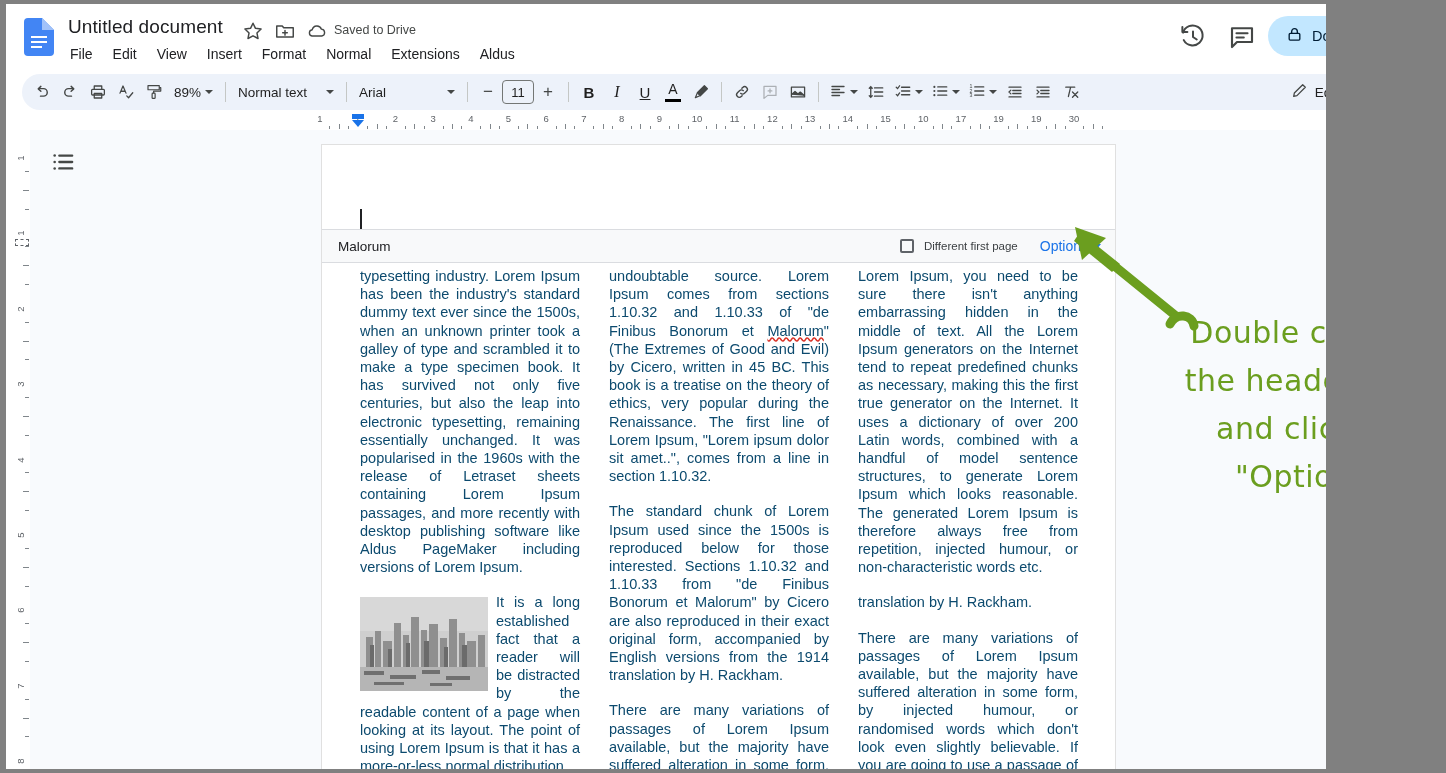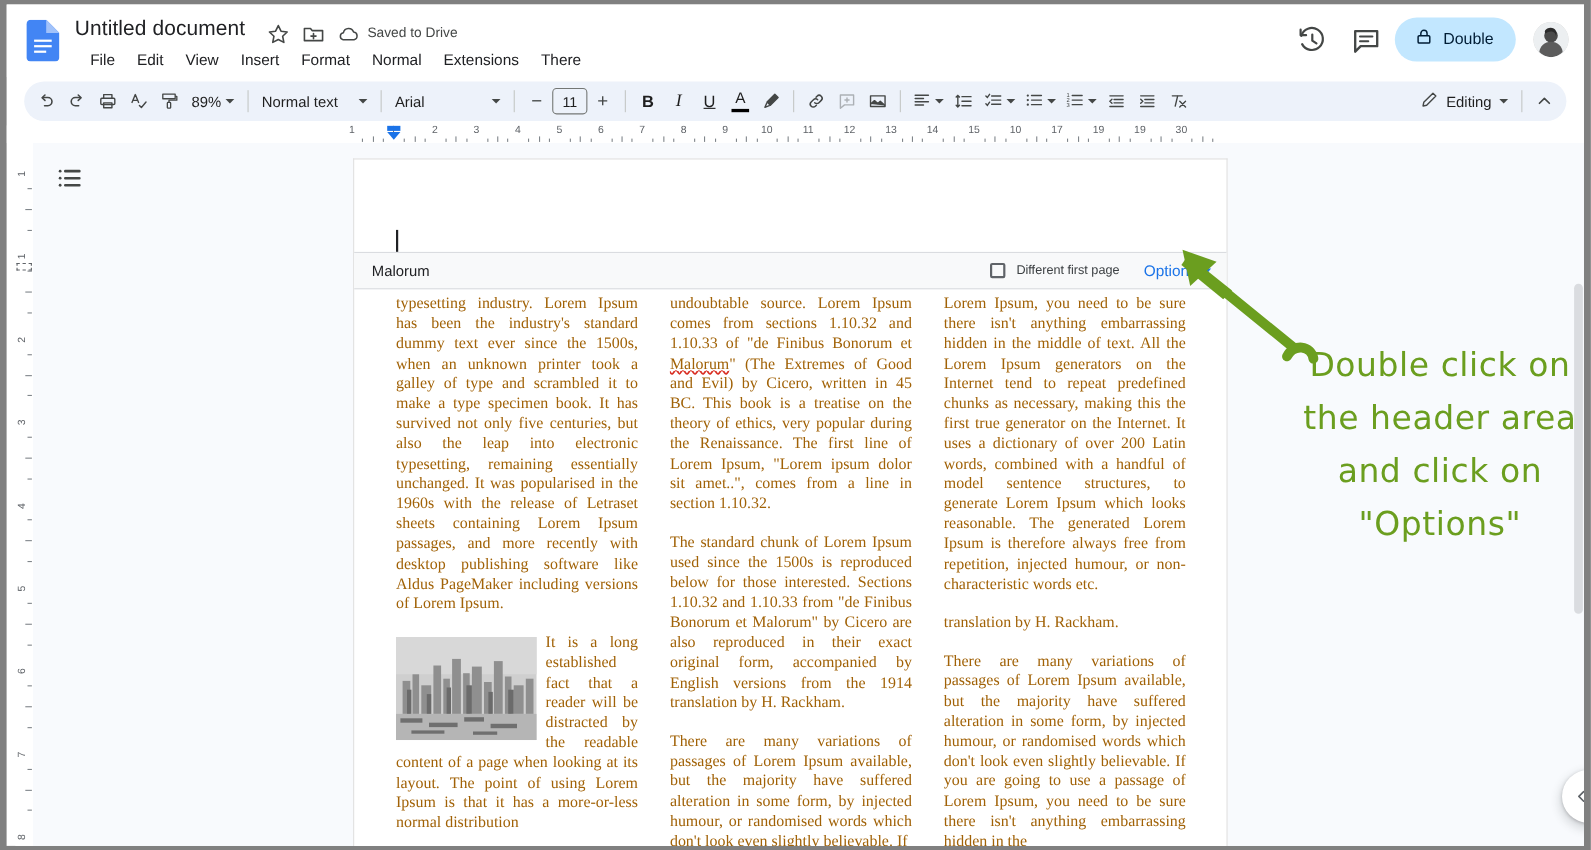"Untitled document" #app { width: 1434px -> 1320px }
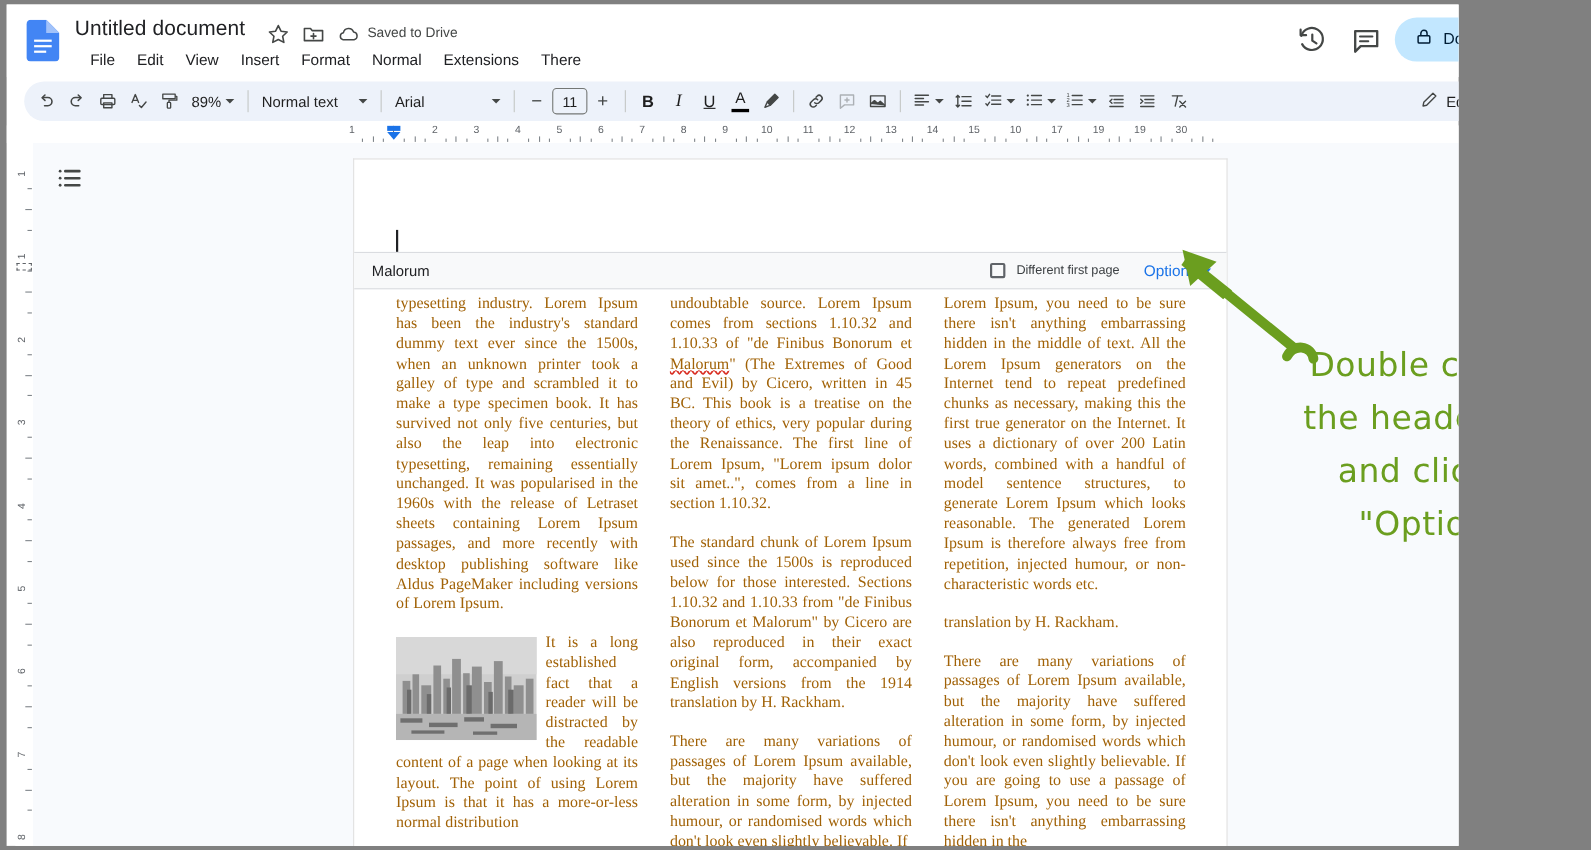"File" .menubar { left: 66px -> 54px }
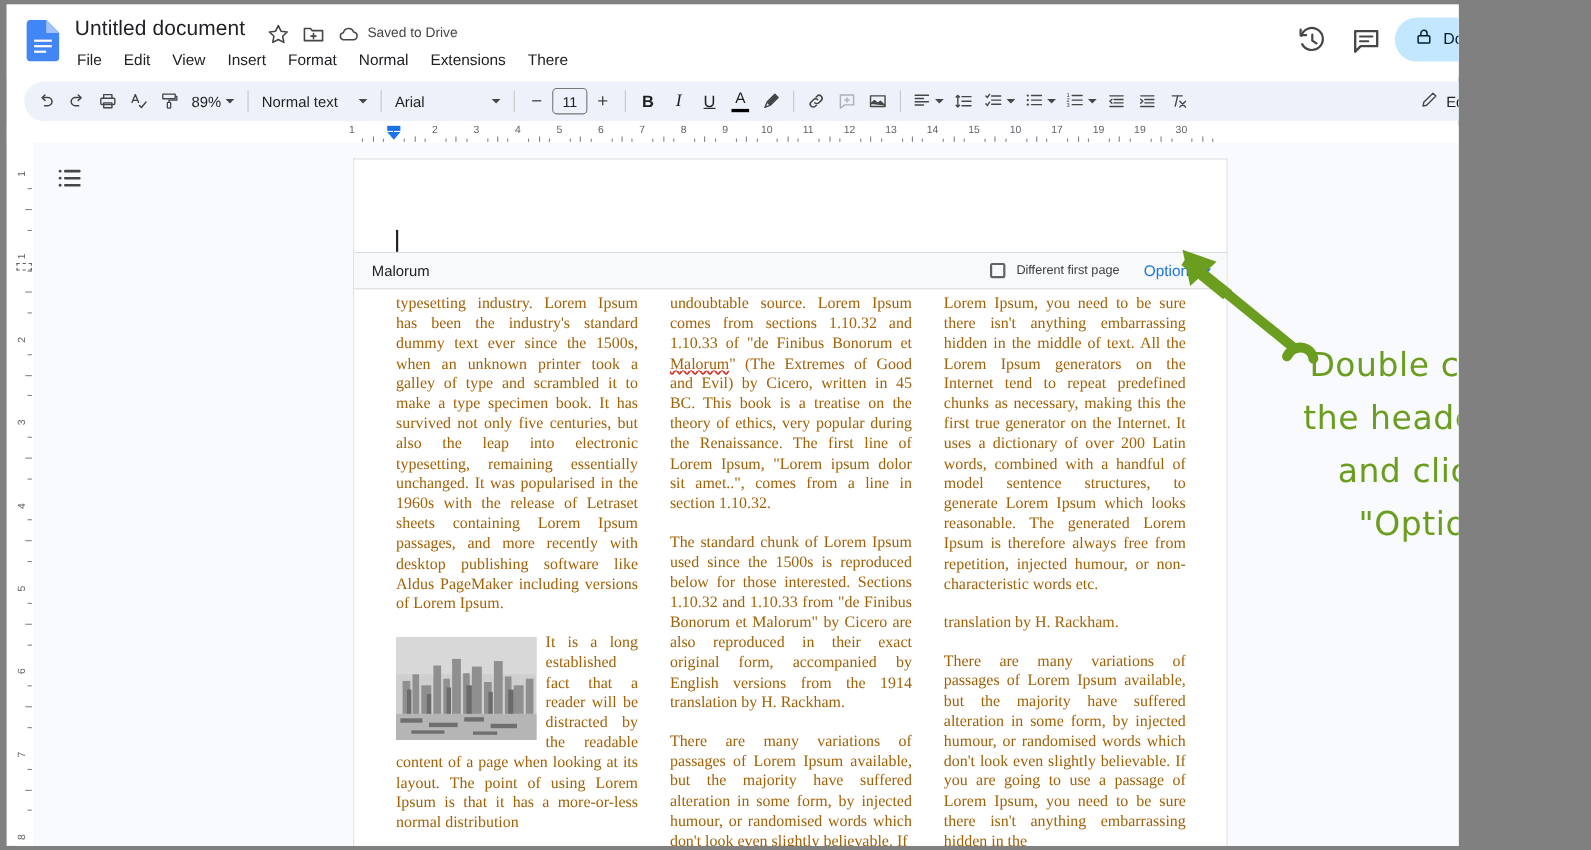"There" div.menu-item { text: There -> Aldus }
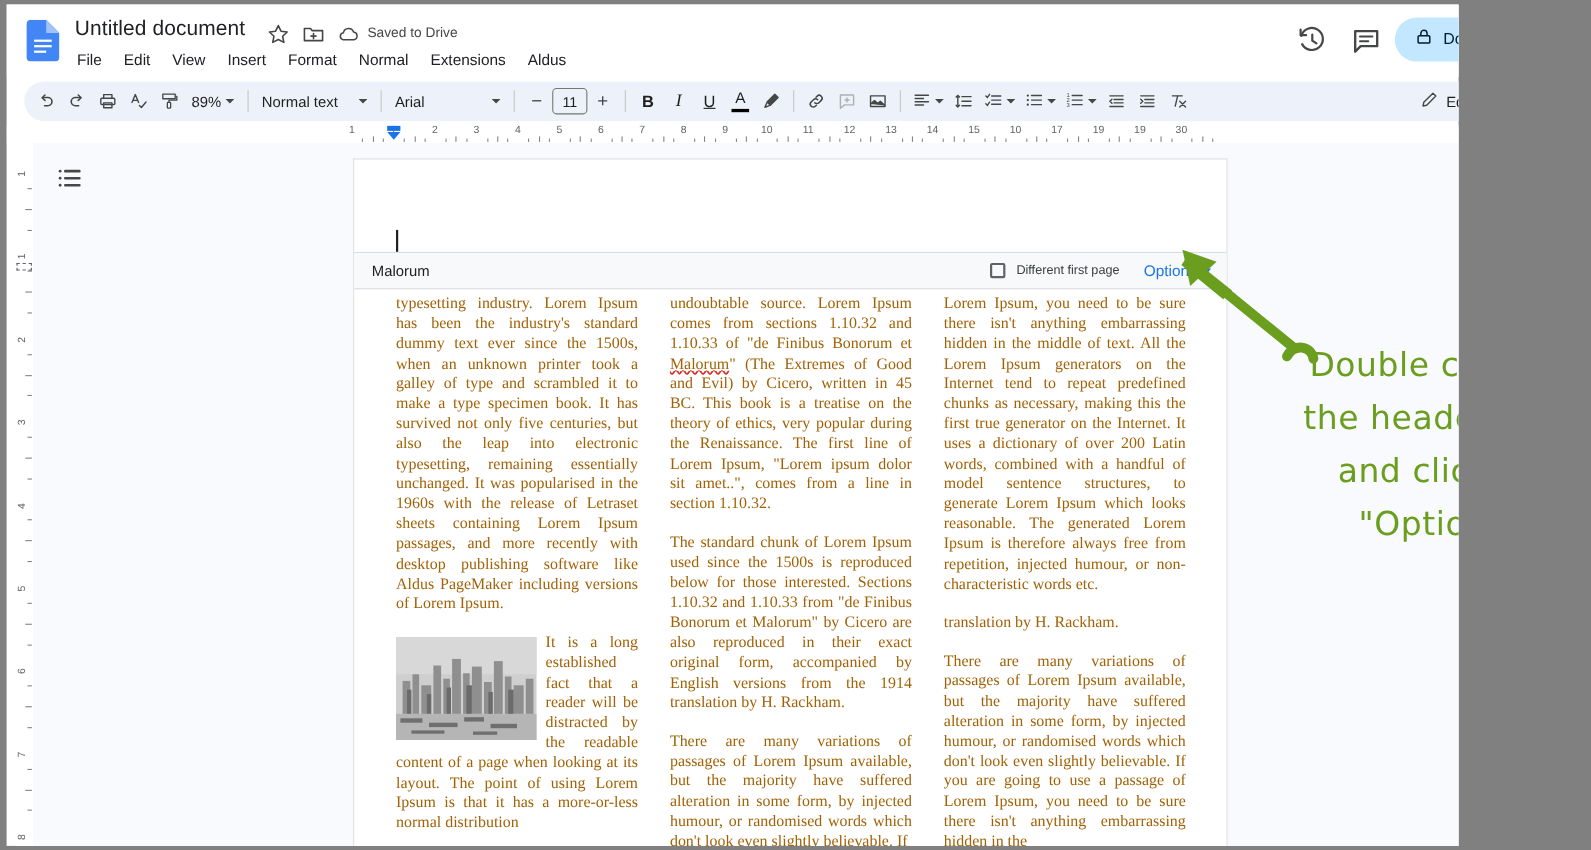"typesetting industry. Lorem Ipsum has" .col p { color: #a16207 -> #0c4a6e; font-family: Liberation Serif, serif -> Liberation Sans, sans-serif }
